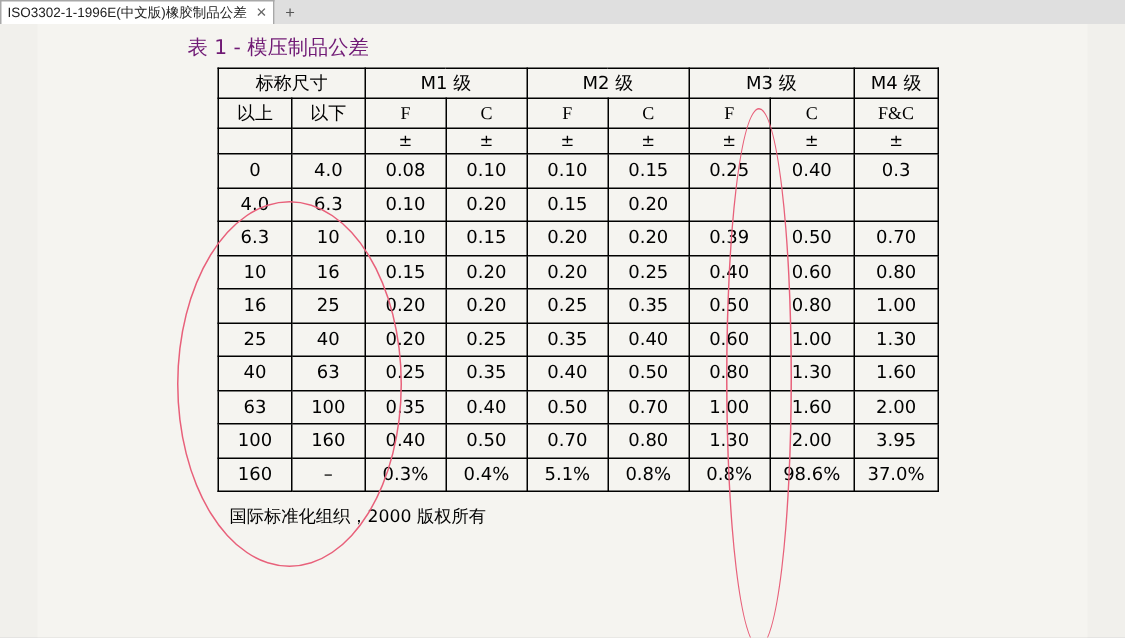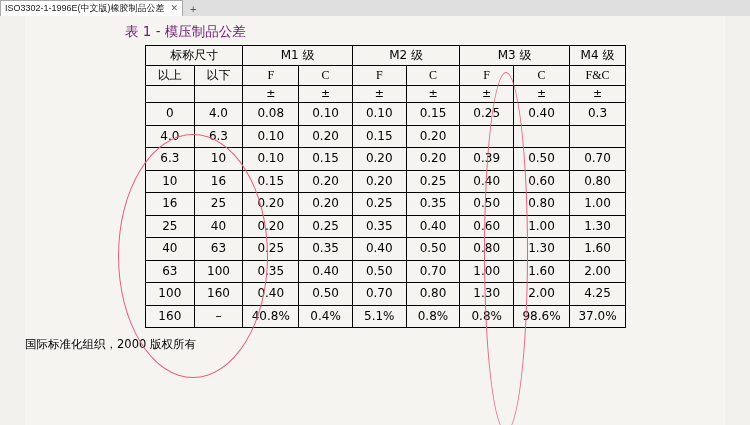"4.25" td { text: 4.25 -> 3.95 }
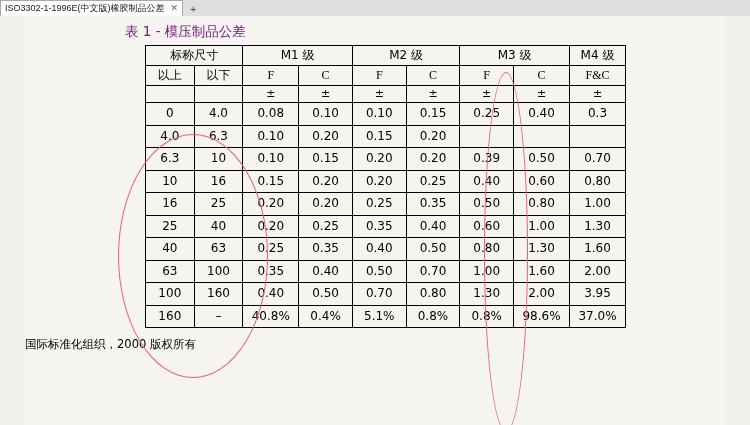"40.8%" td { text: 40.8% -> 0.3% }
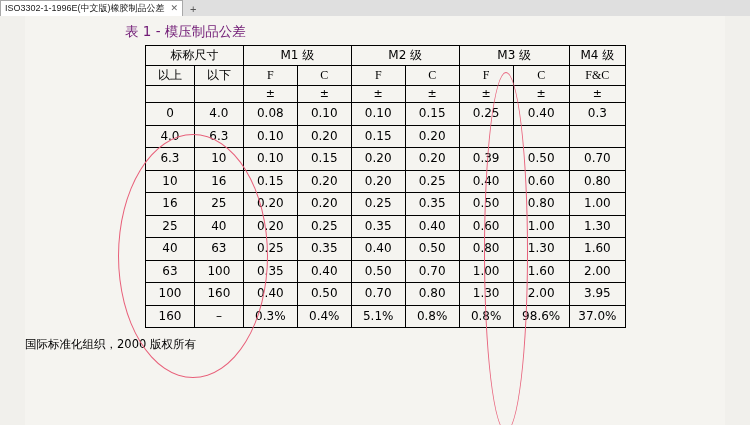"国际标准化组织，2000 版权所有" .footer { margin-left: none -> 128px }
